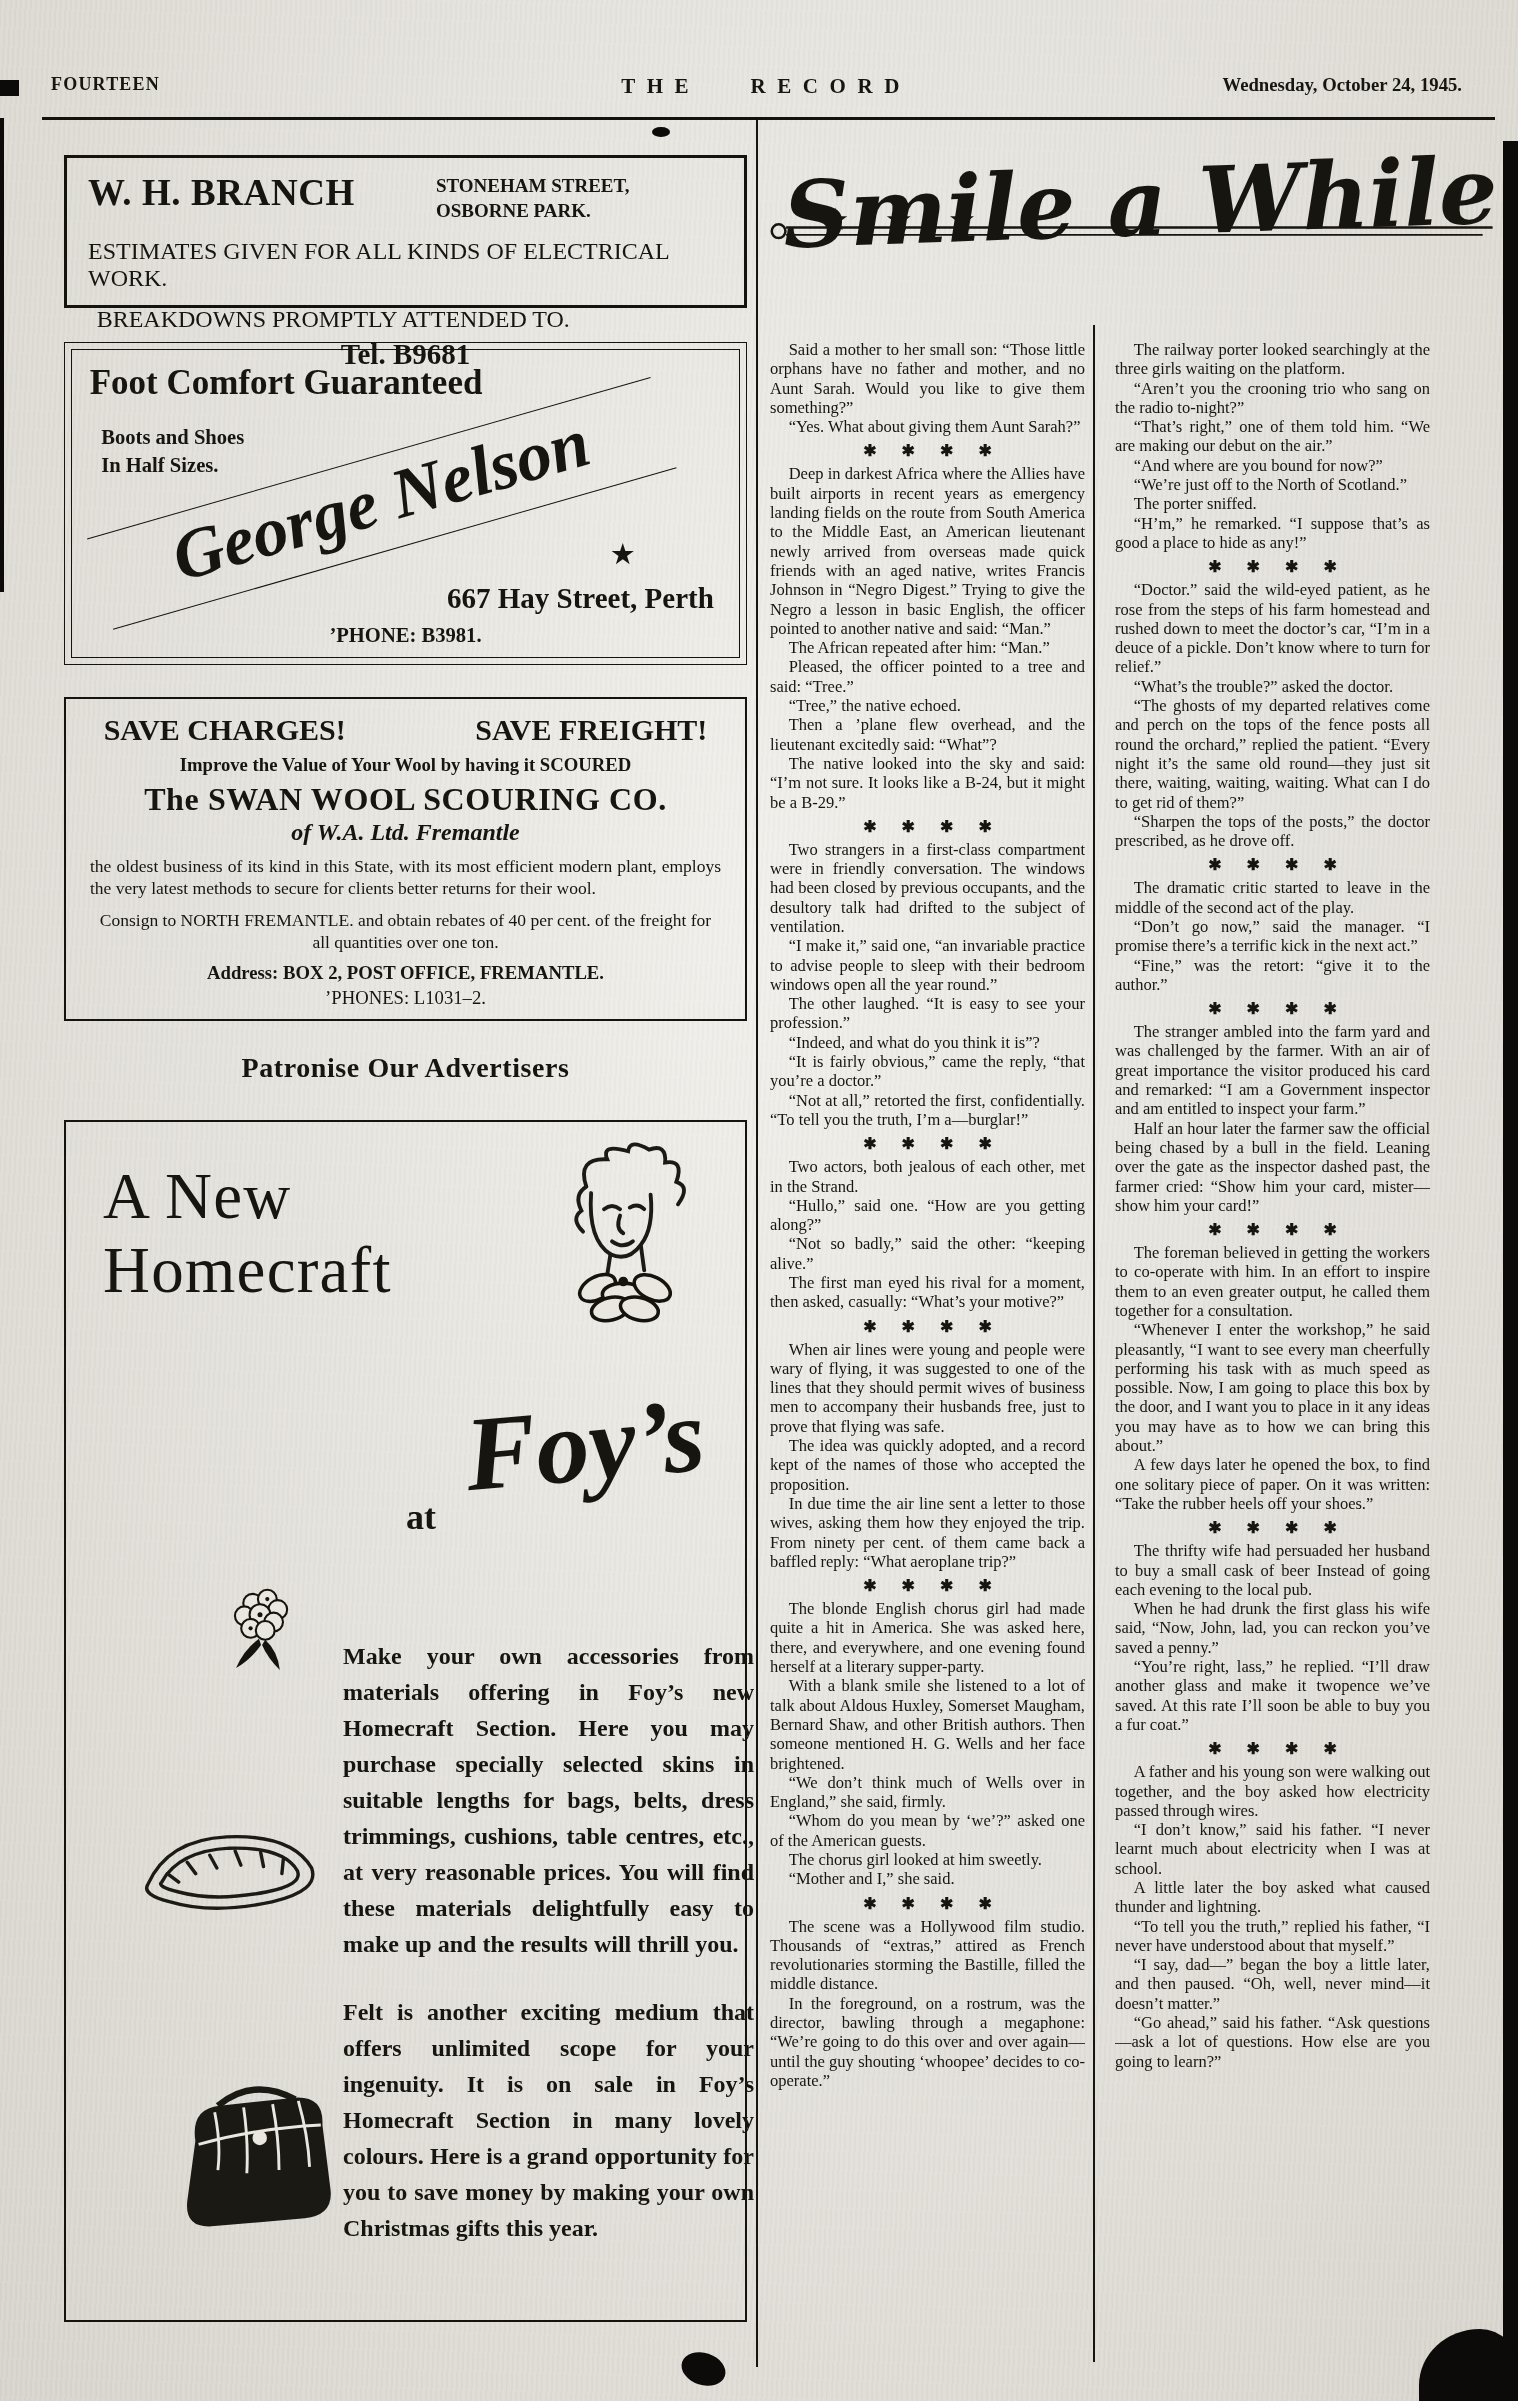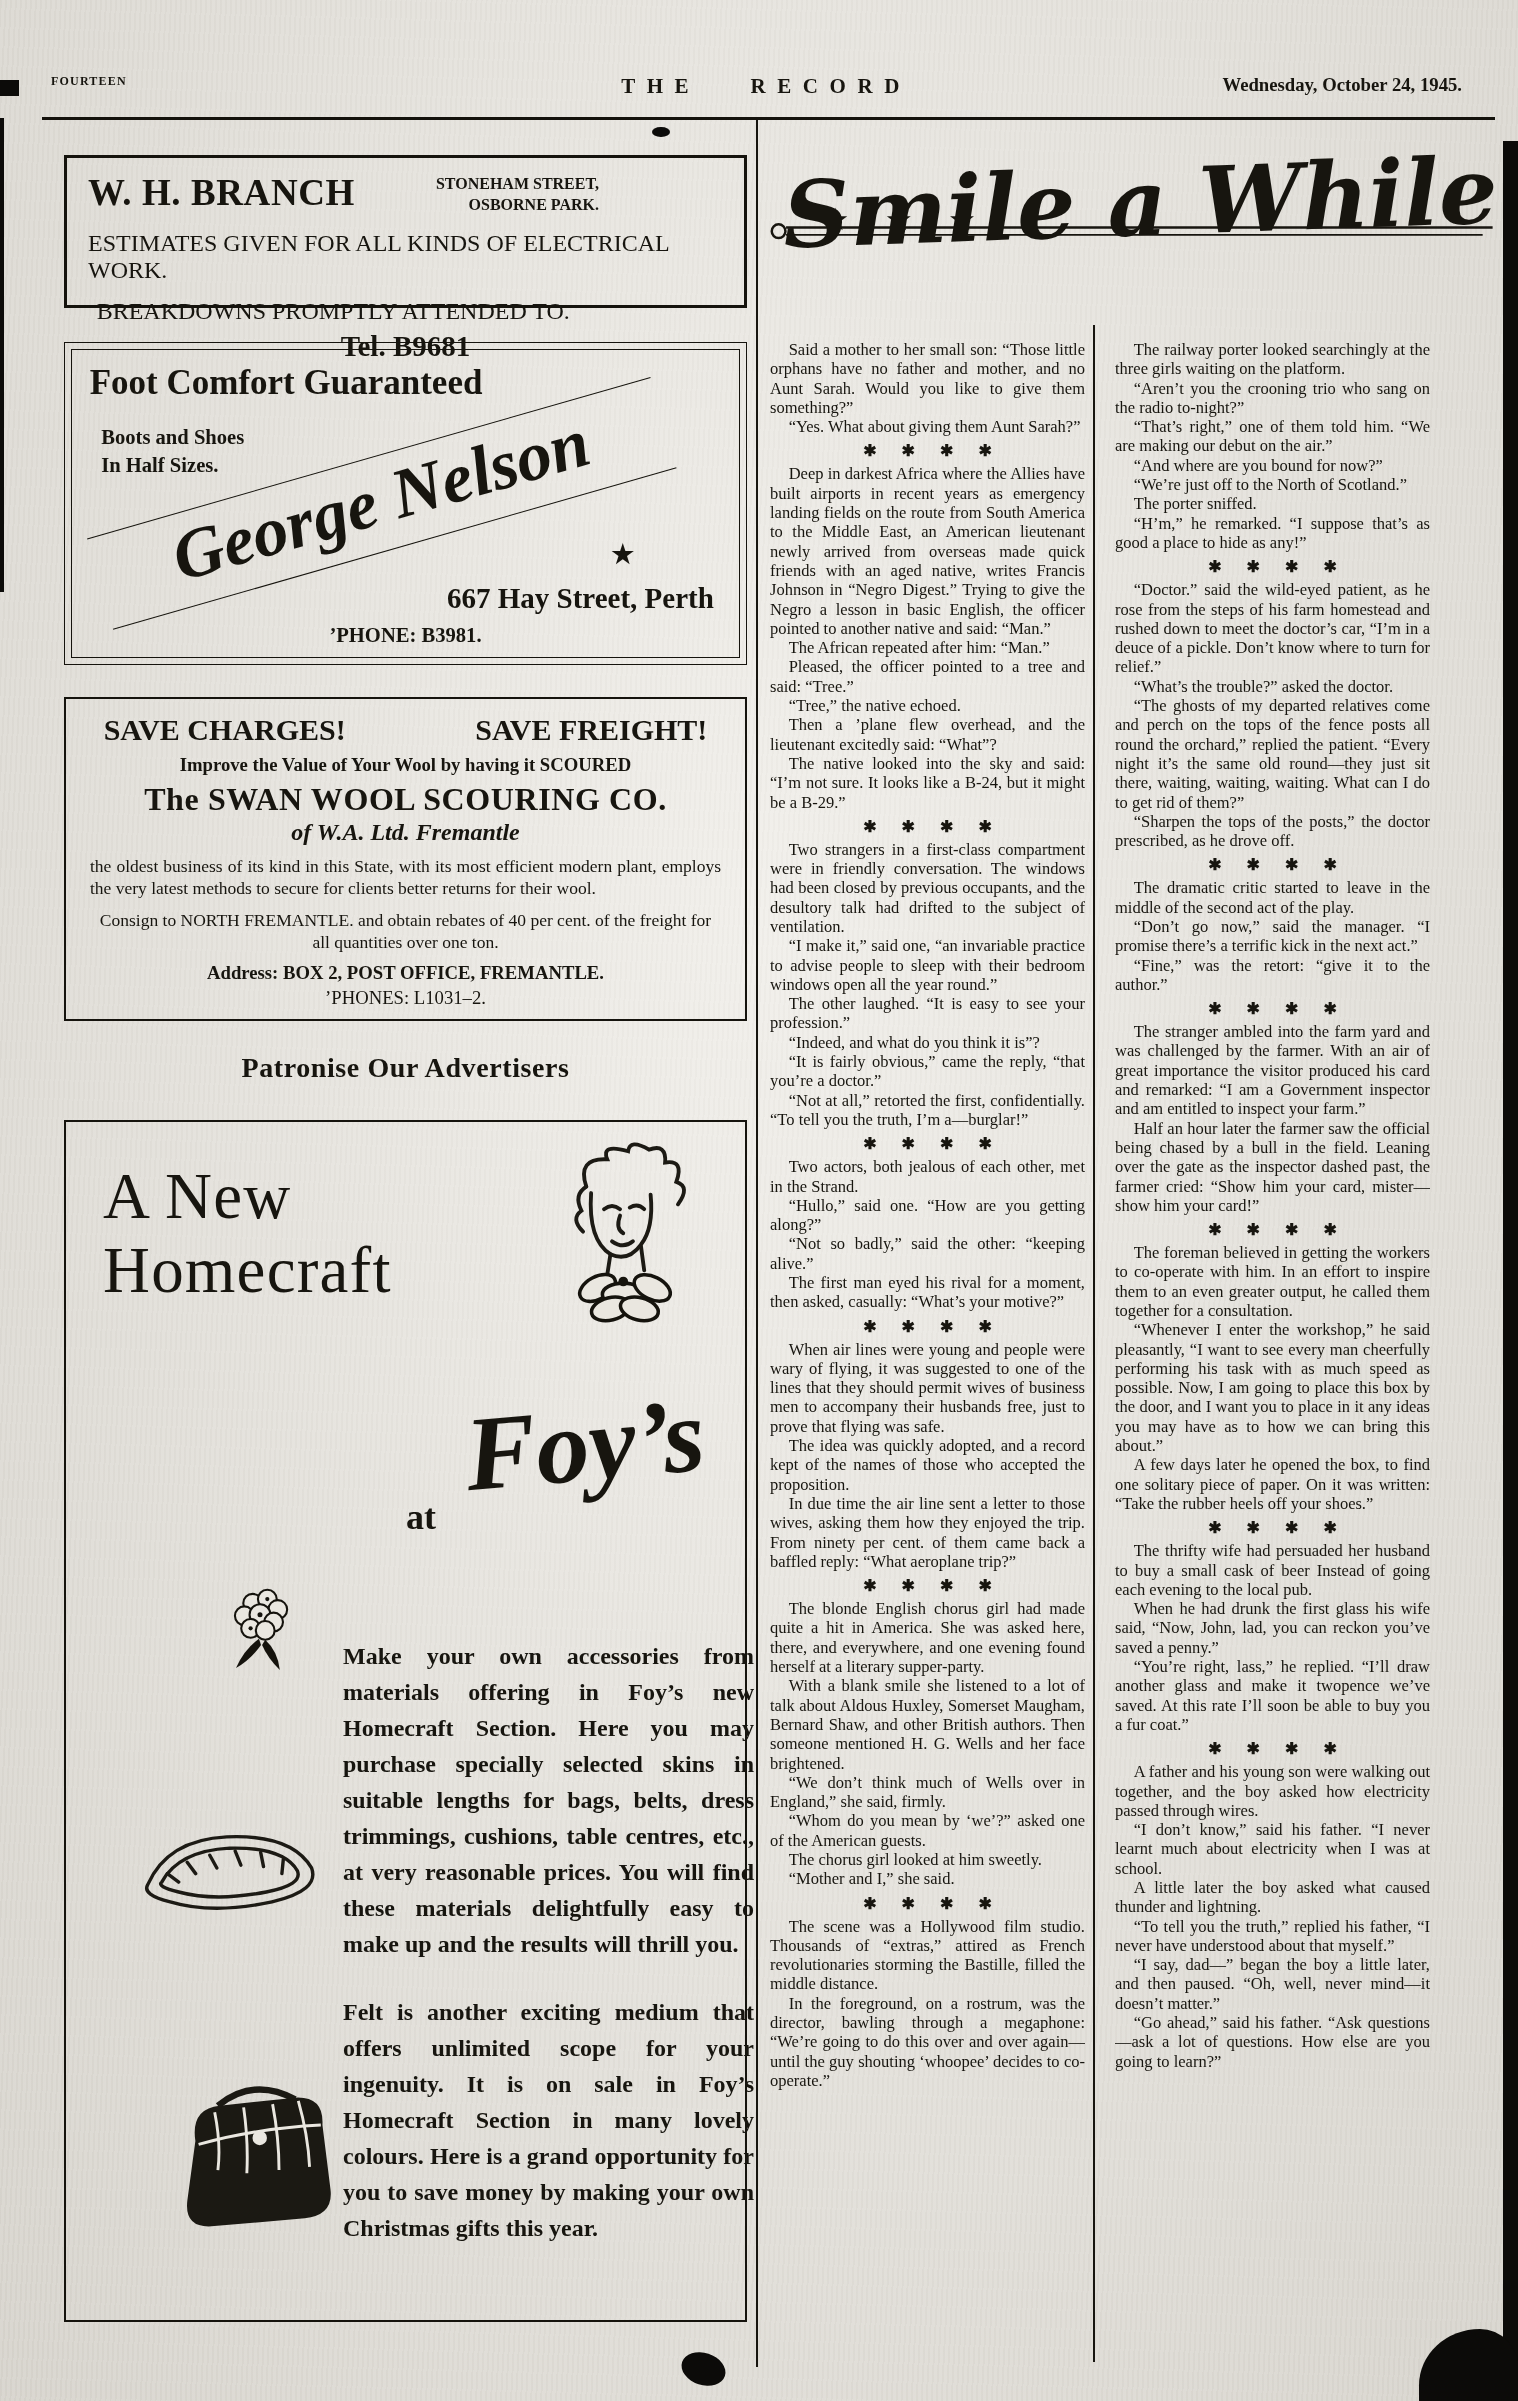"FOURTEEN" .page-num { font-size: 12px -> 18px }
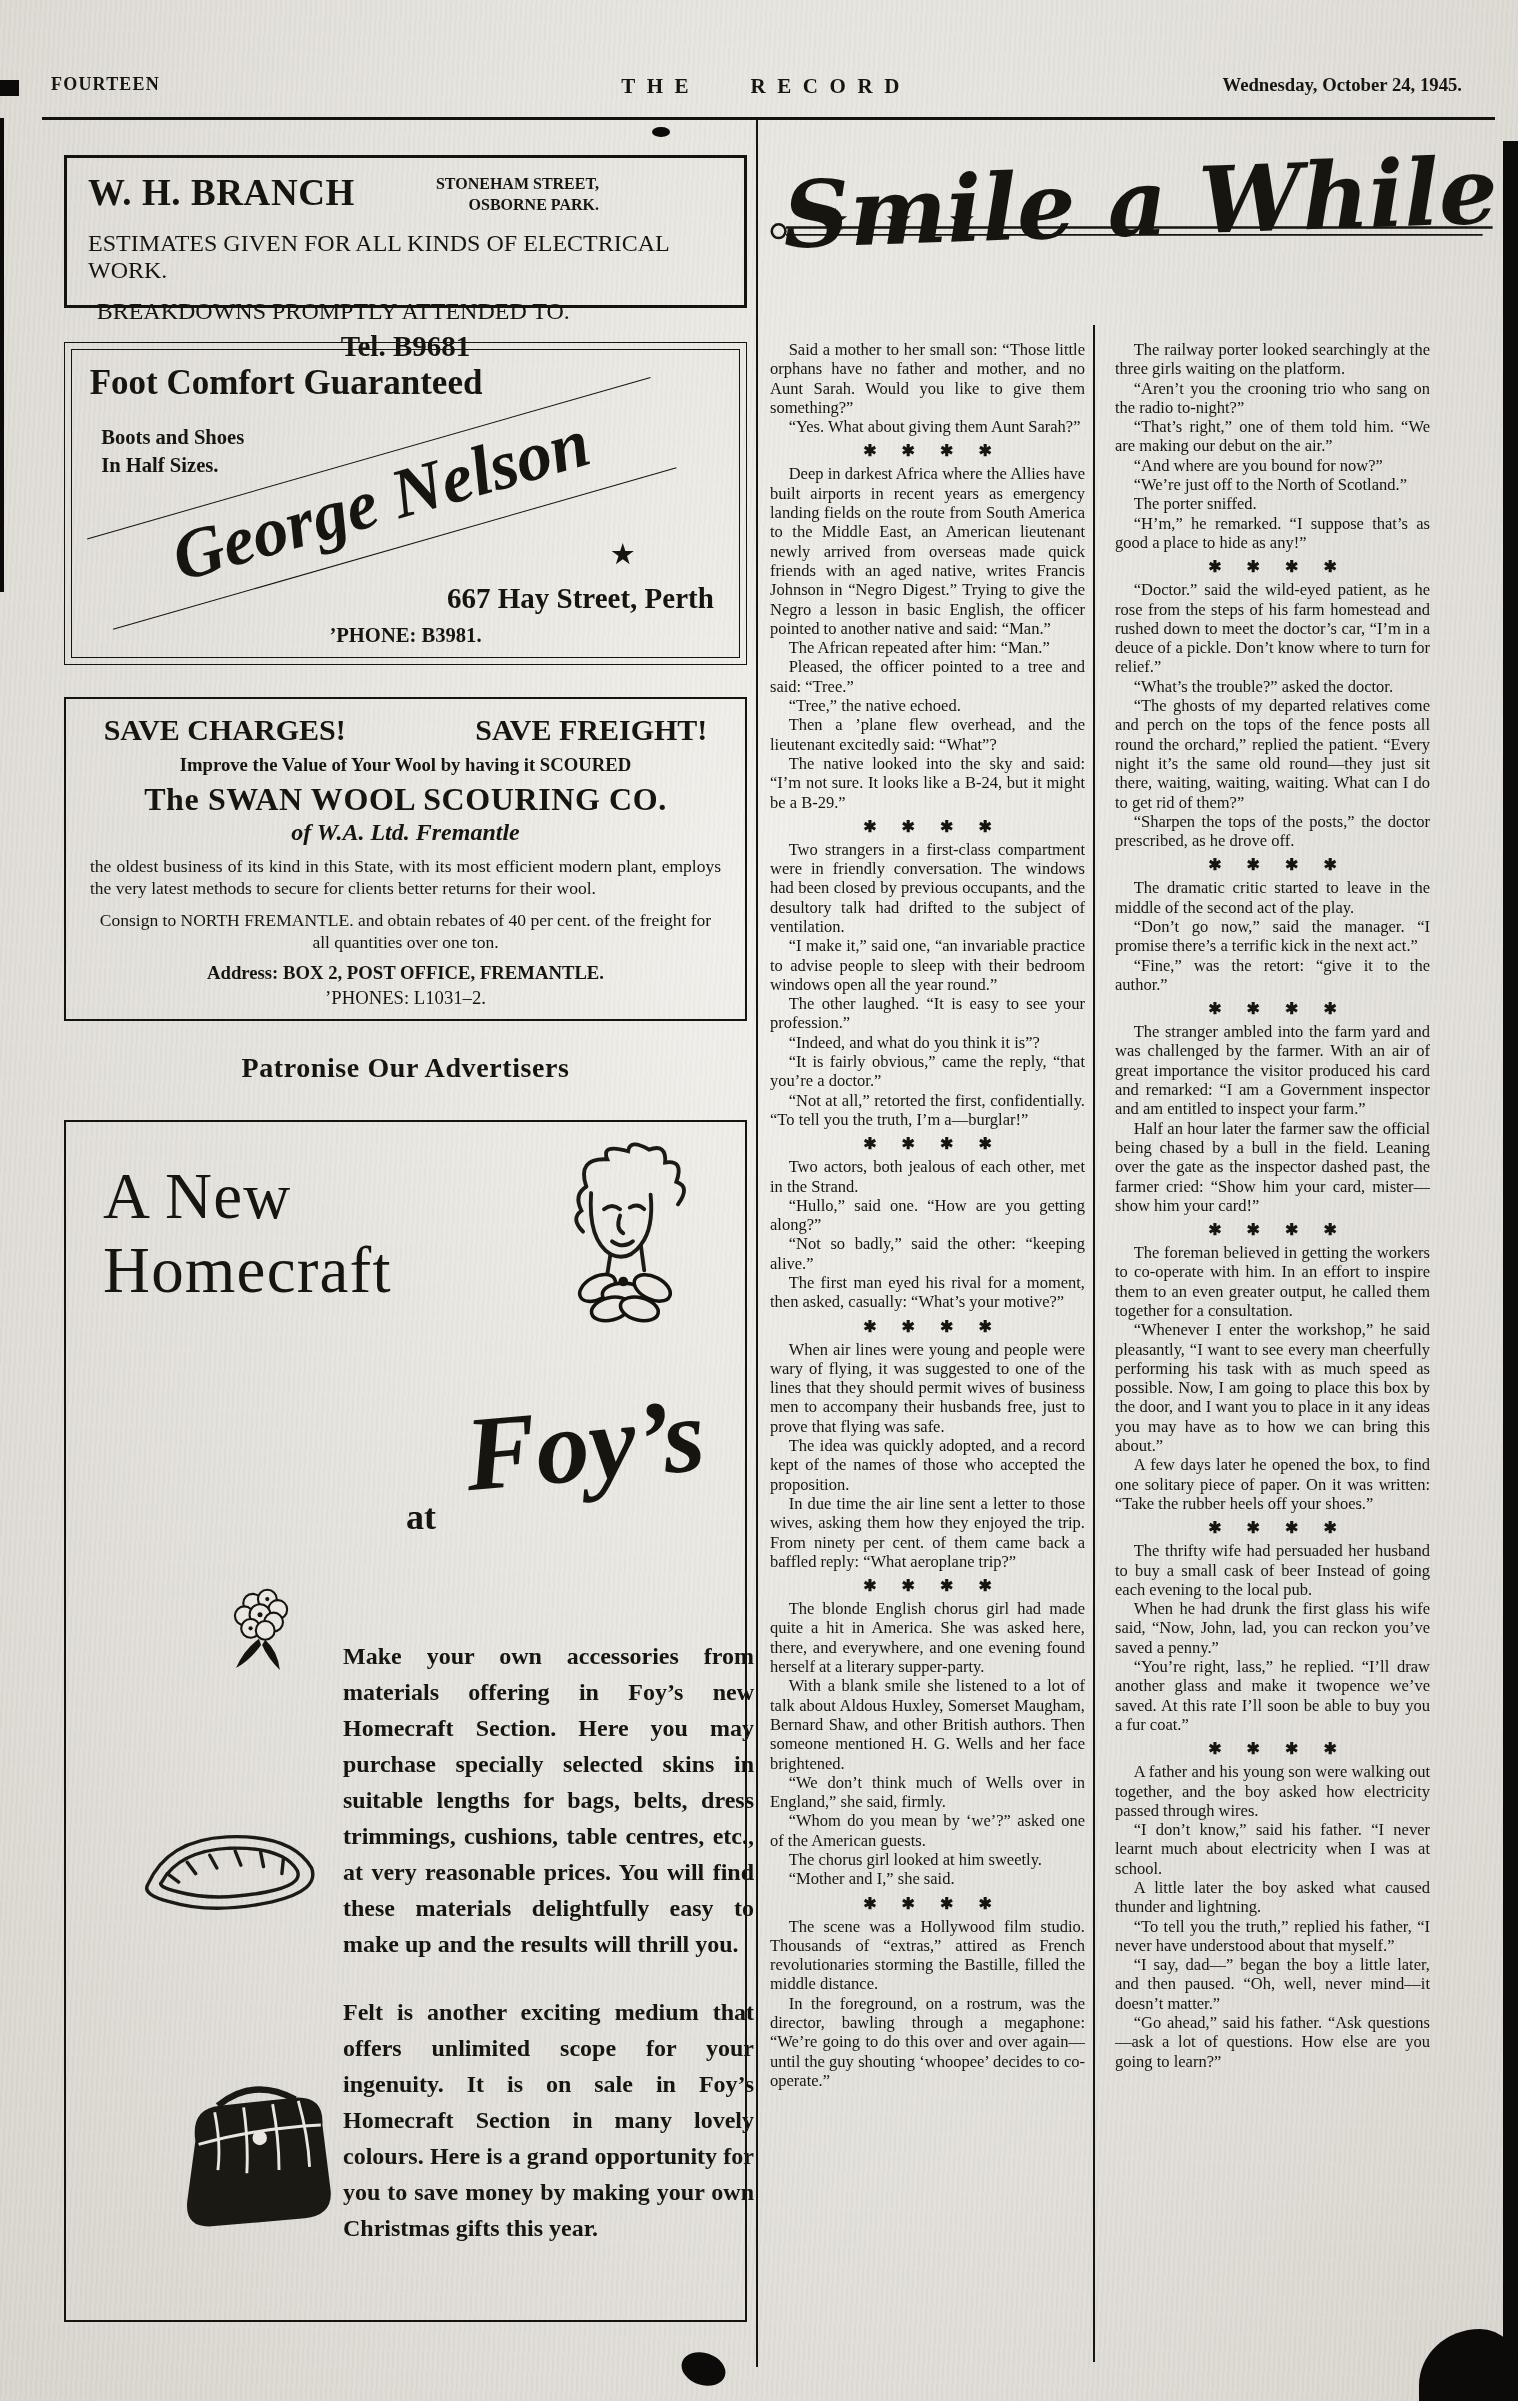"STONEHAM STREET," .branch-addr { font-size: 16px -> 19px; text-align: right -> left }
